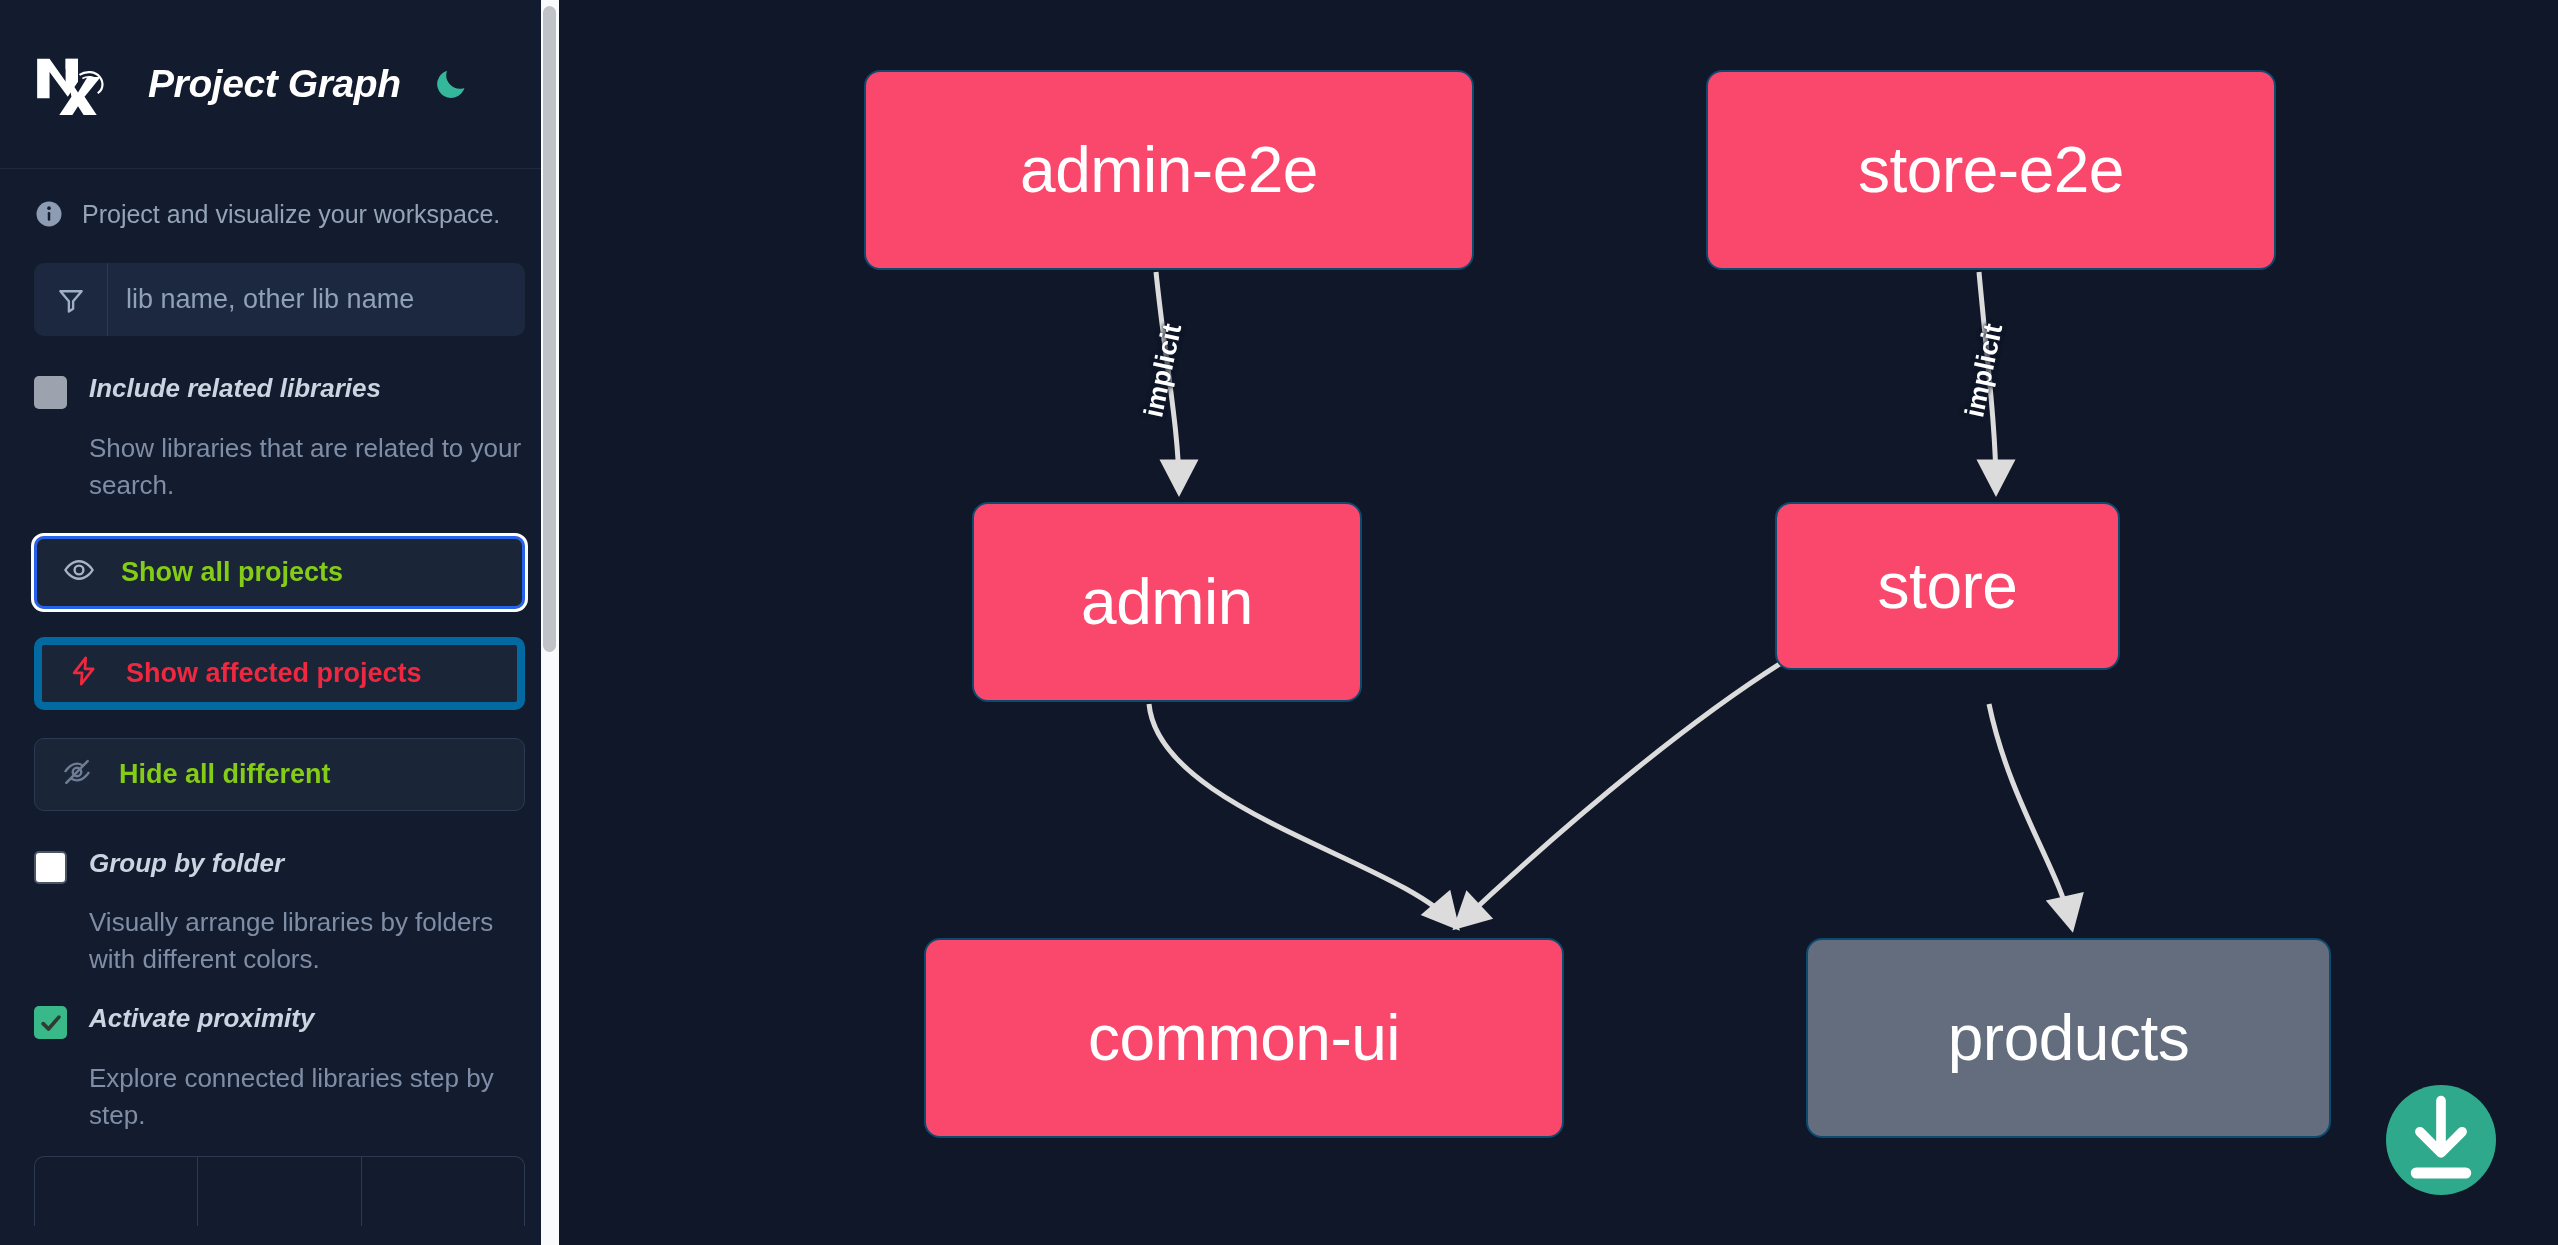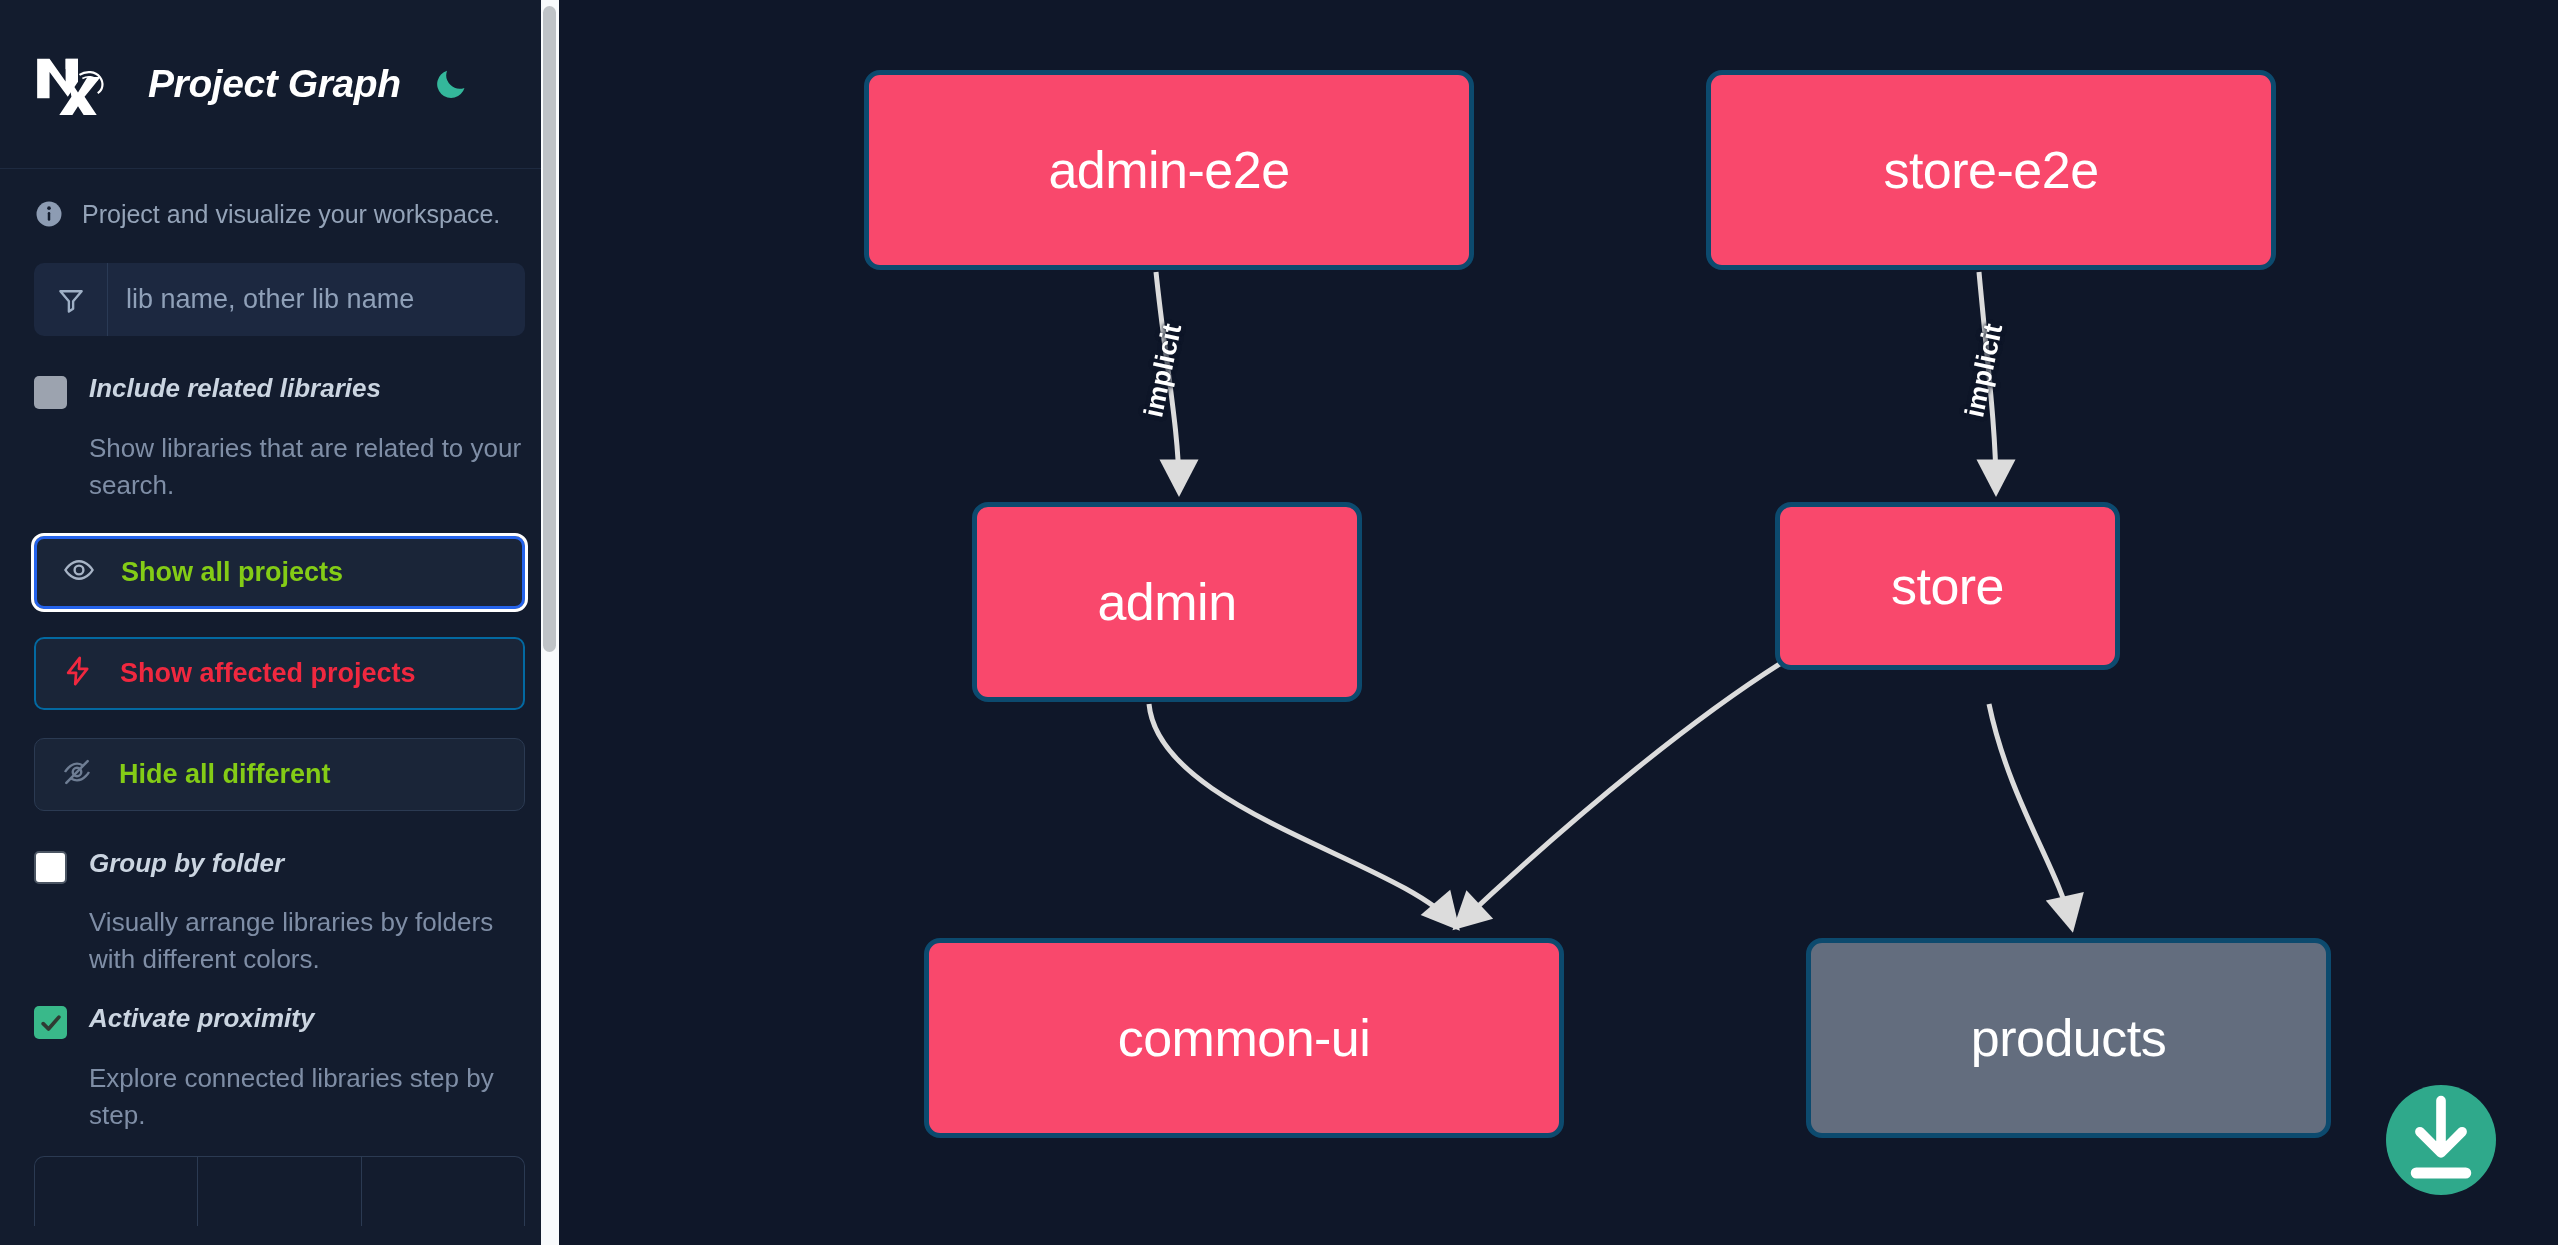"admin-e2e" .node { border: 5px solid #0c4a6e -> 2px solid #0c4a6e; font-size: 52px -> 64px }
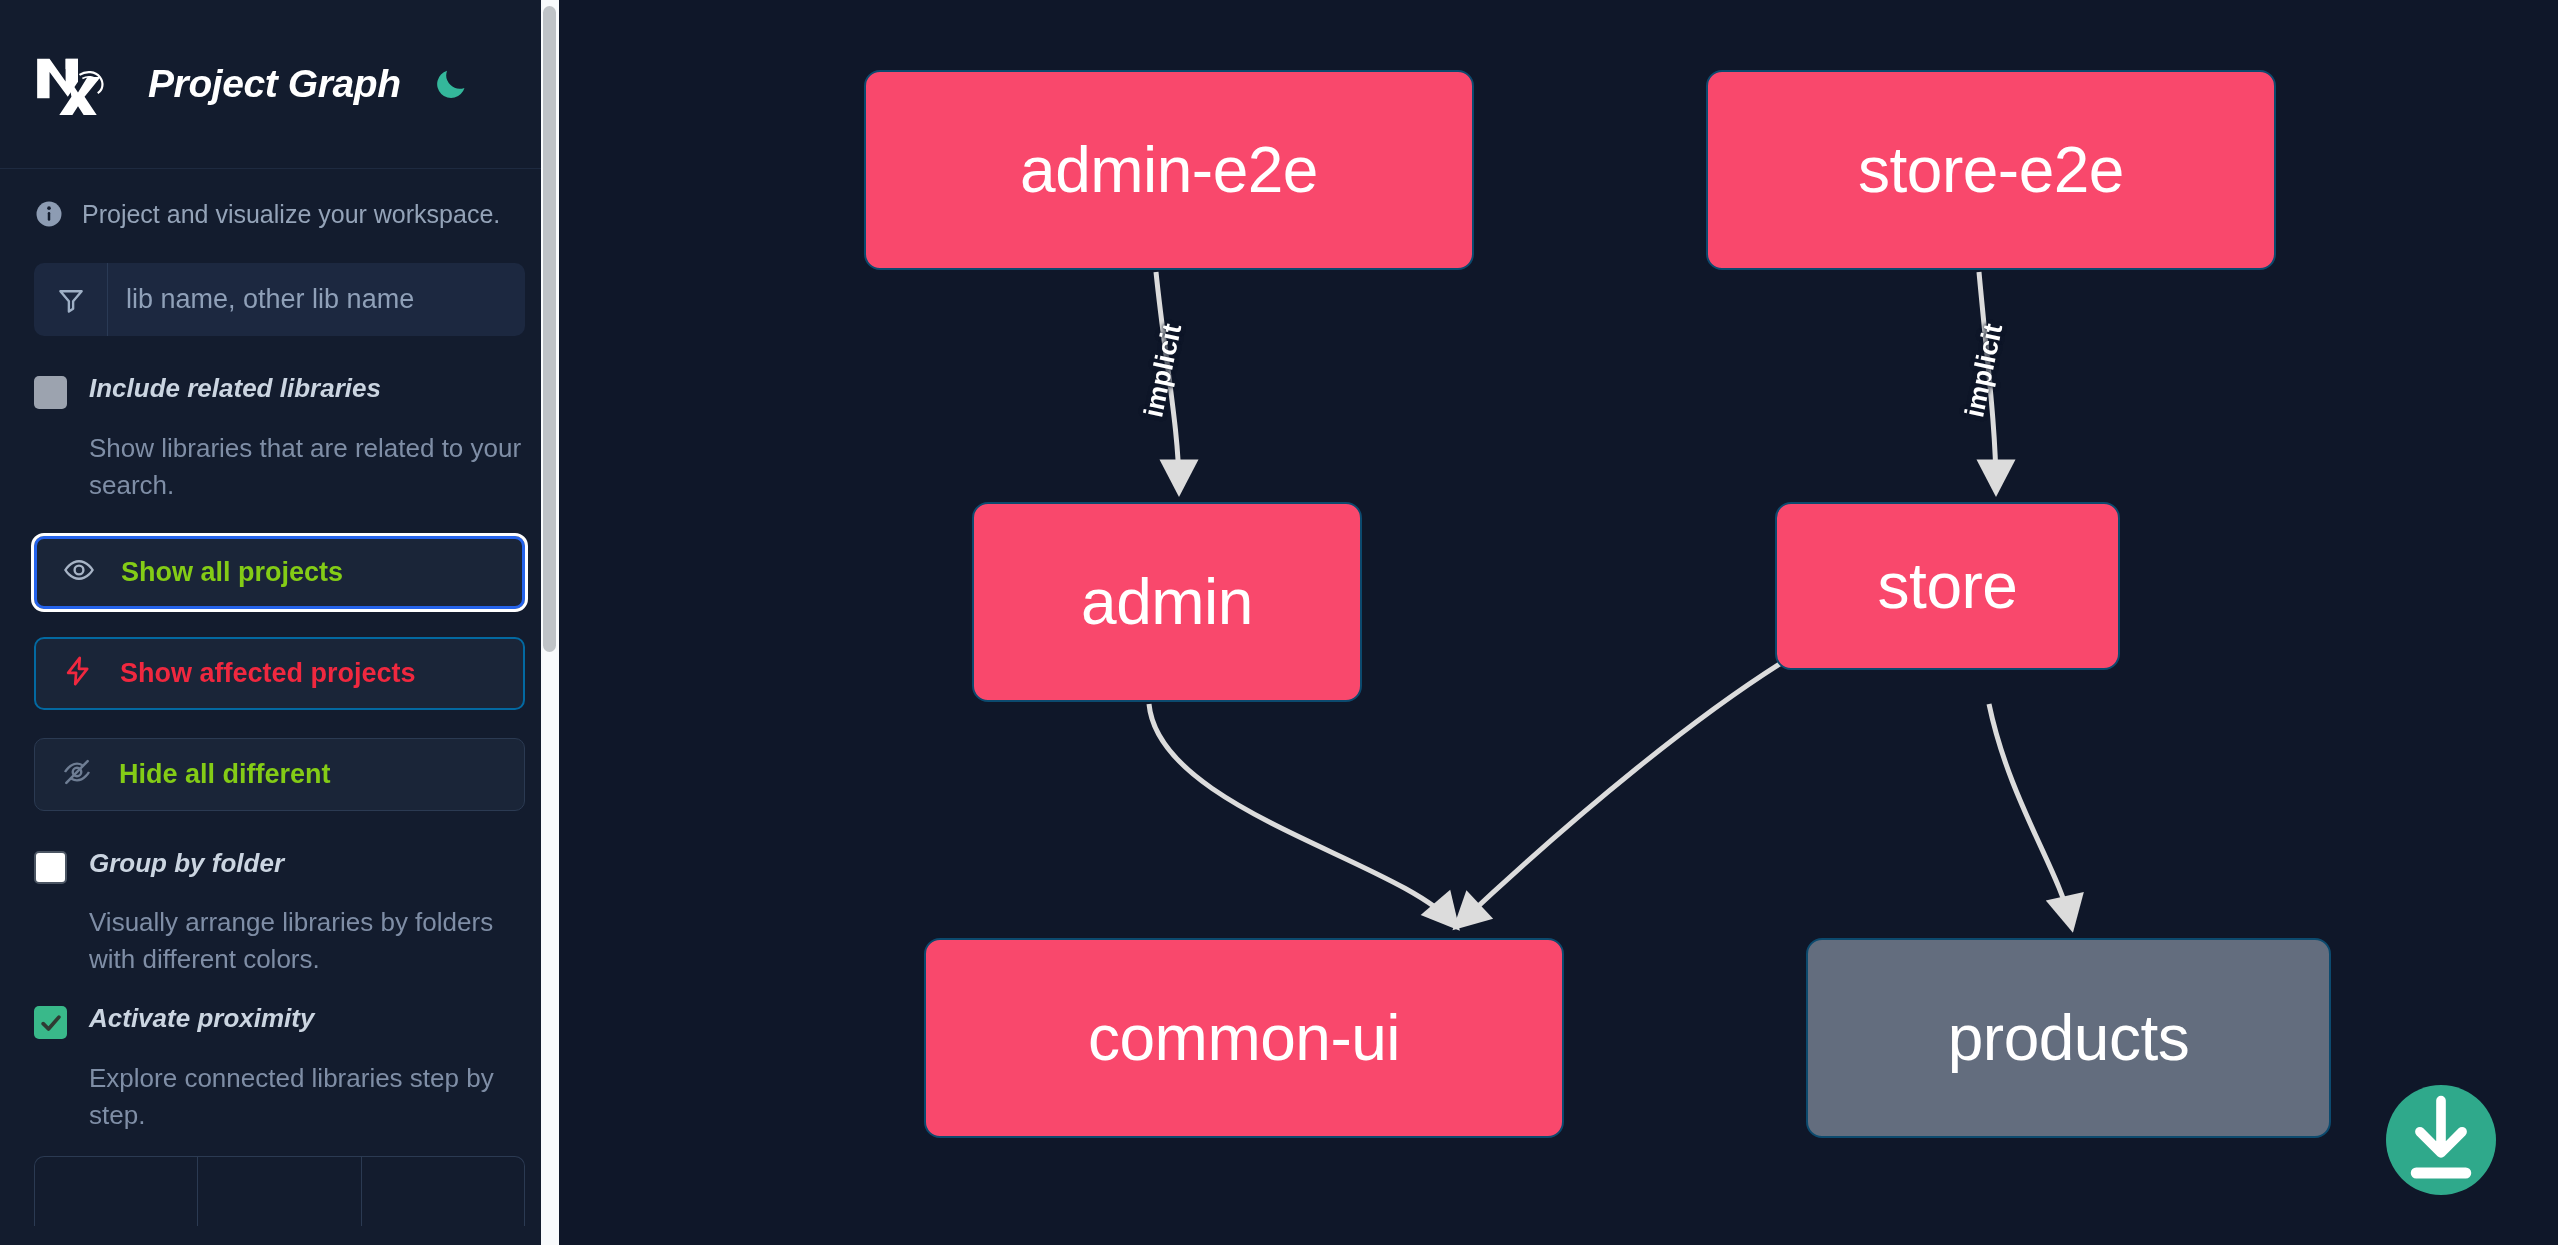"Show affected projects" .gbtn.danger { border: 2px solid #0369a1 -> 8px solid #0369a1 }
